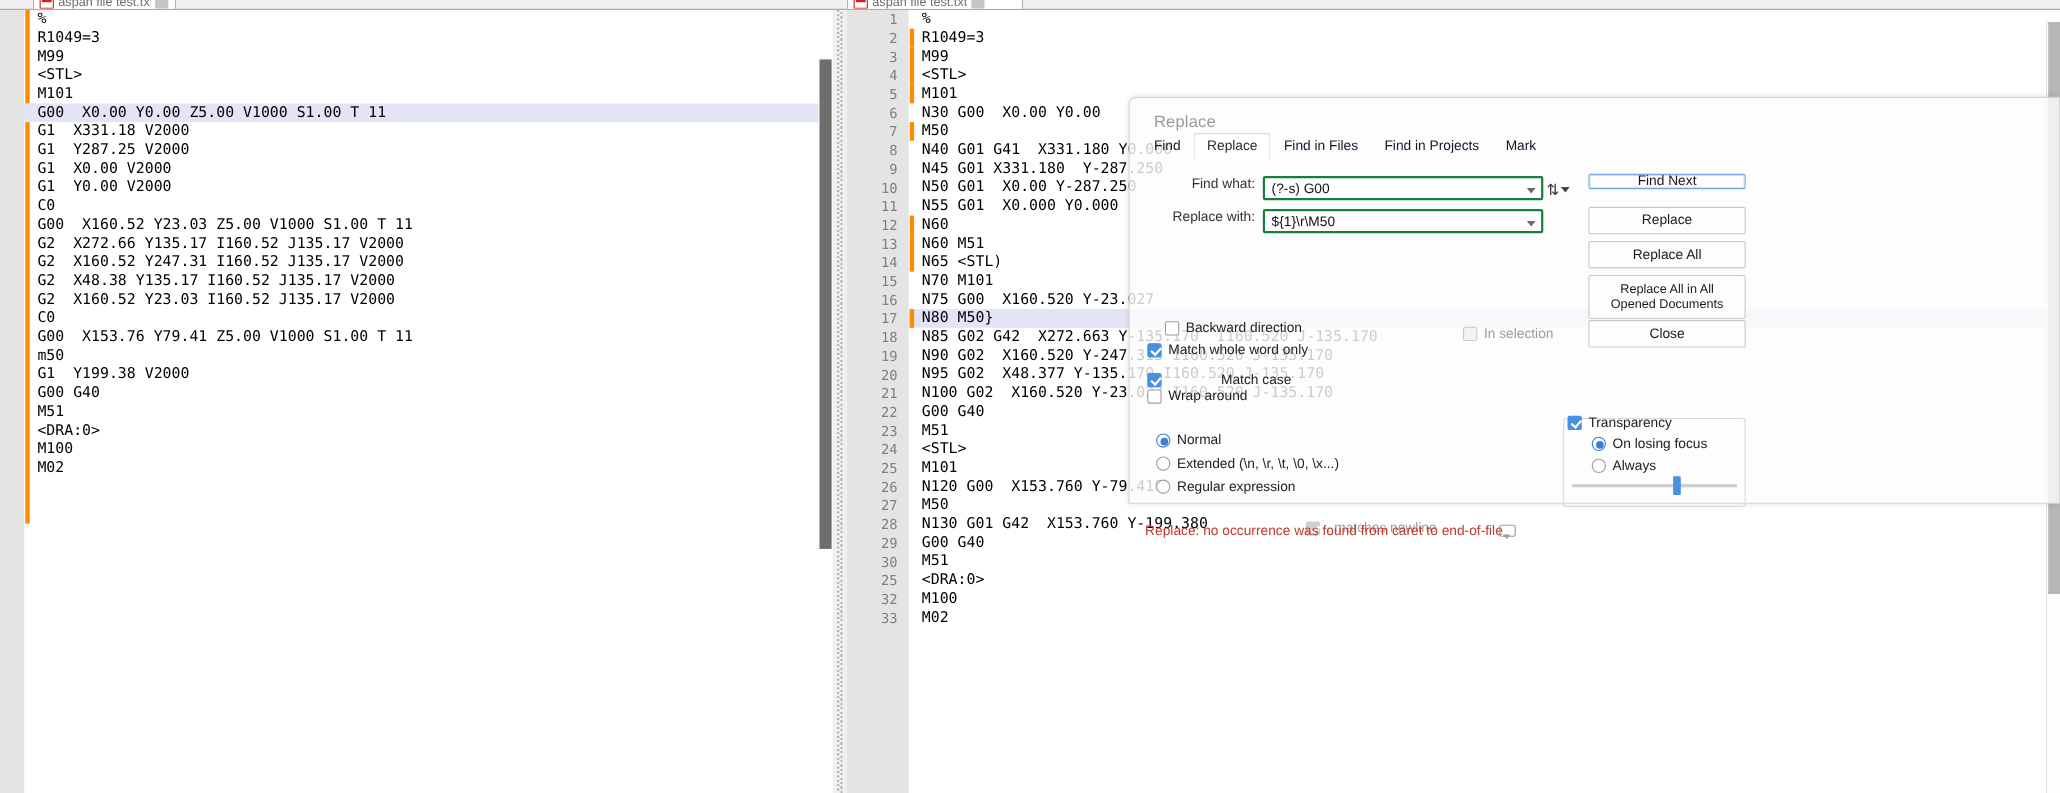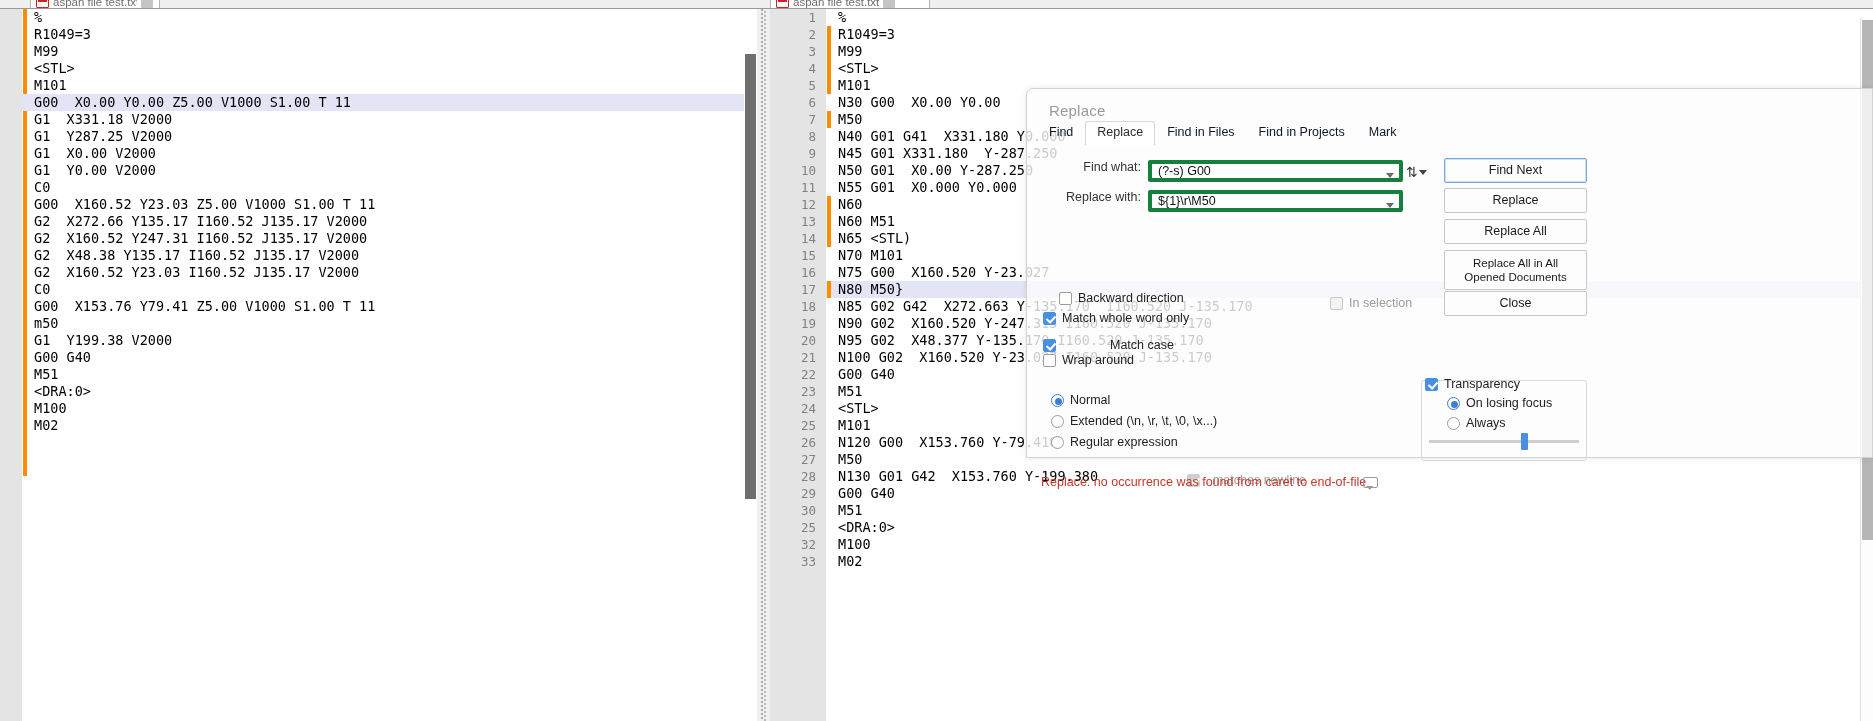"(?-s) G00" .combo { border: 4px solid #15803d -> 2px solid #15803d }
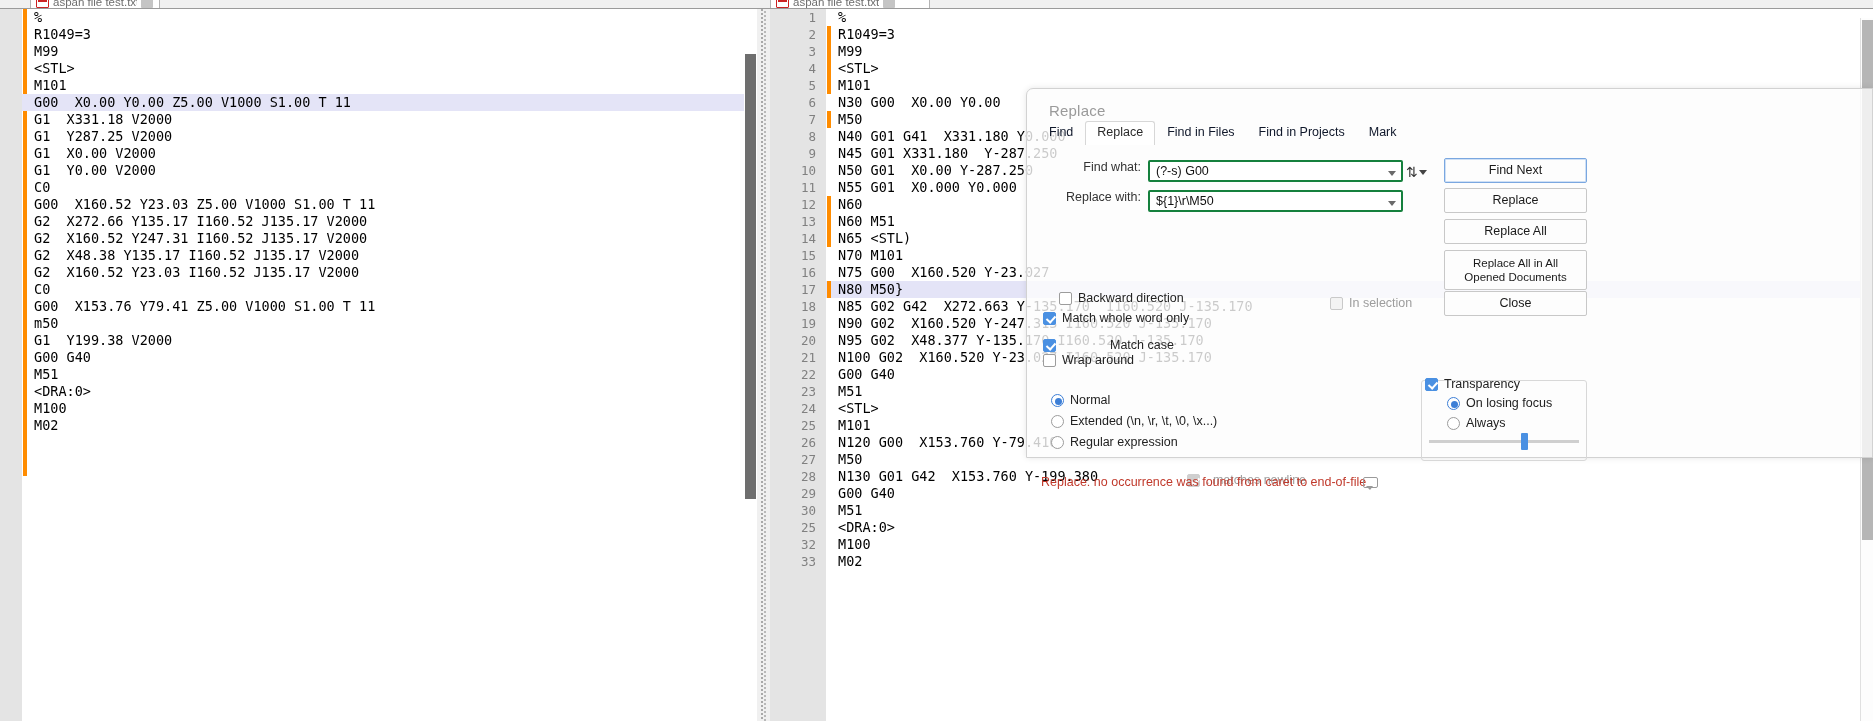"Find Next" div.btn { height: 25px -> 14px }
